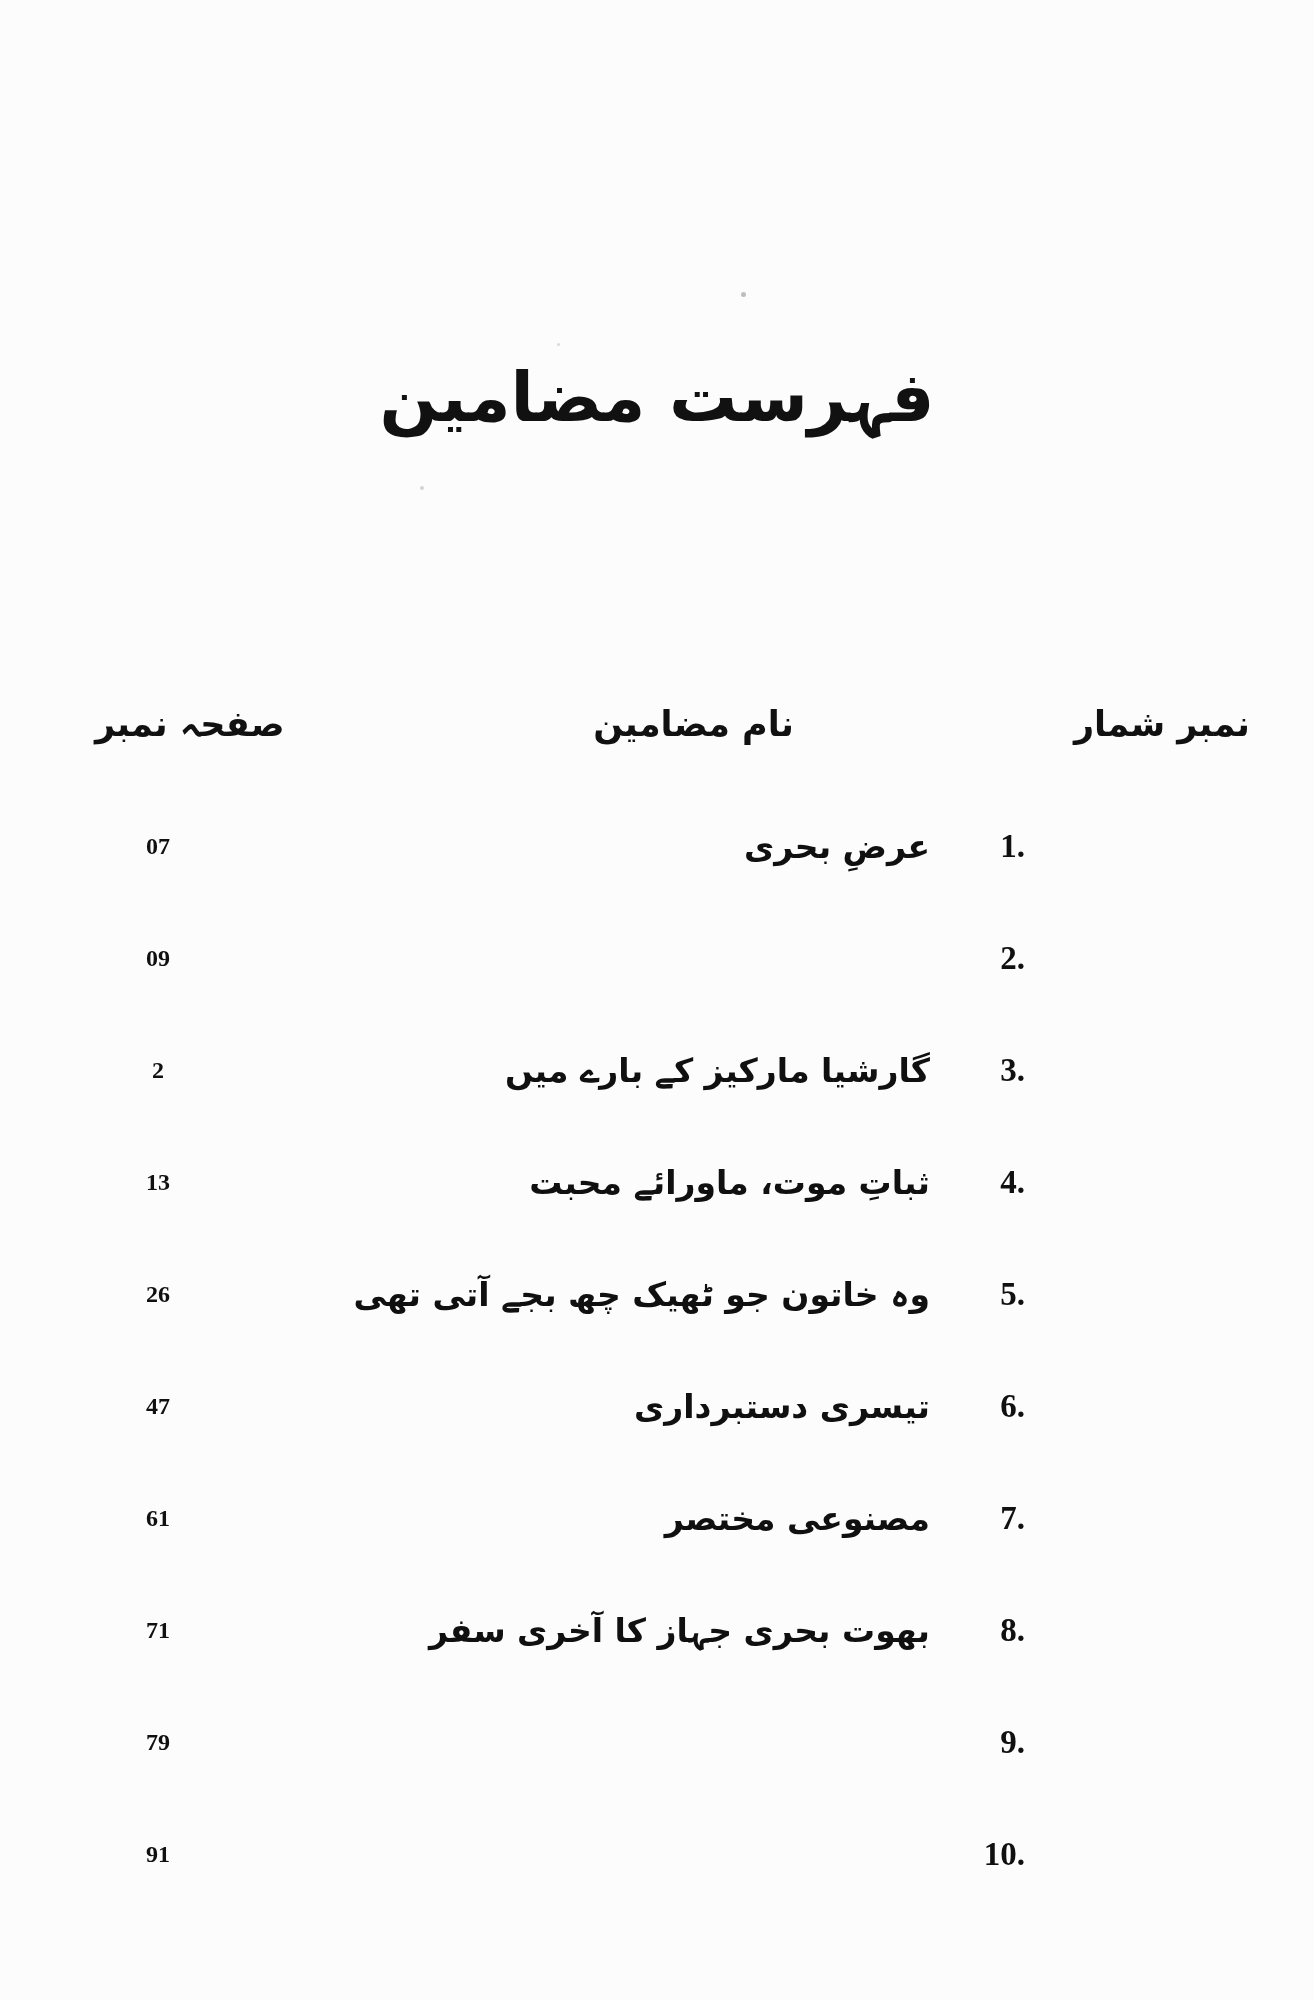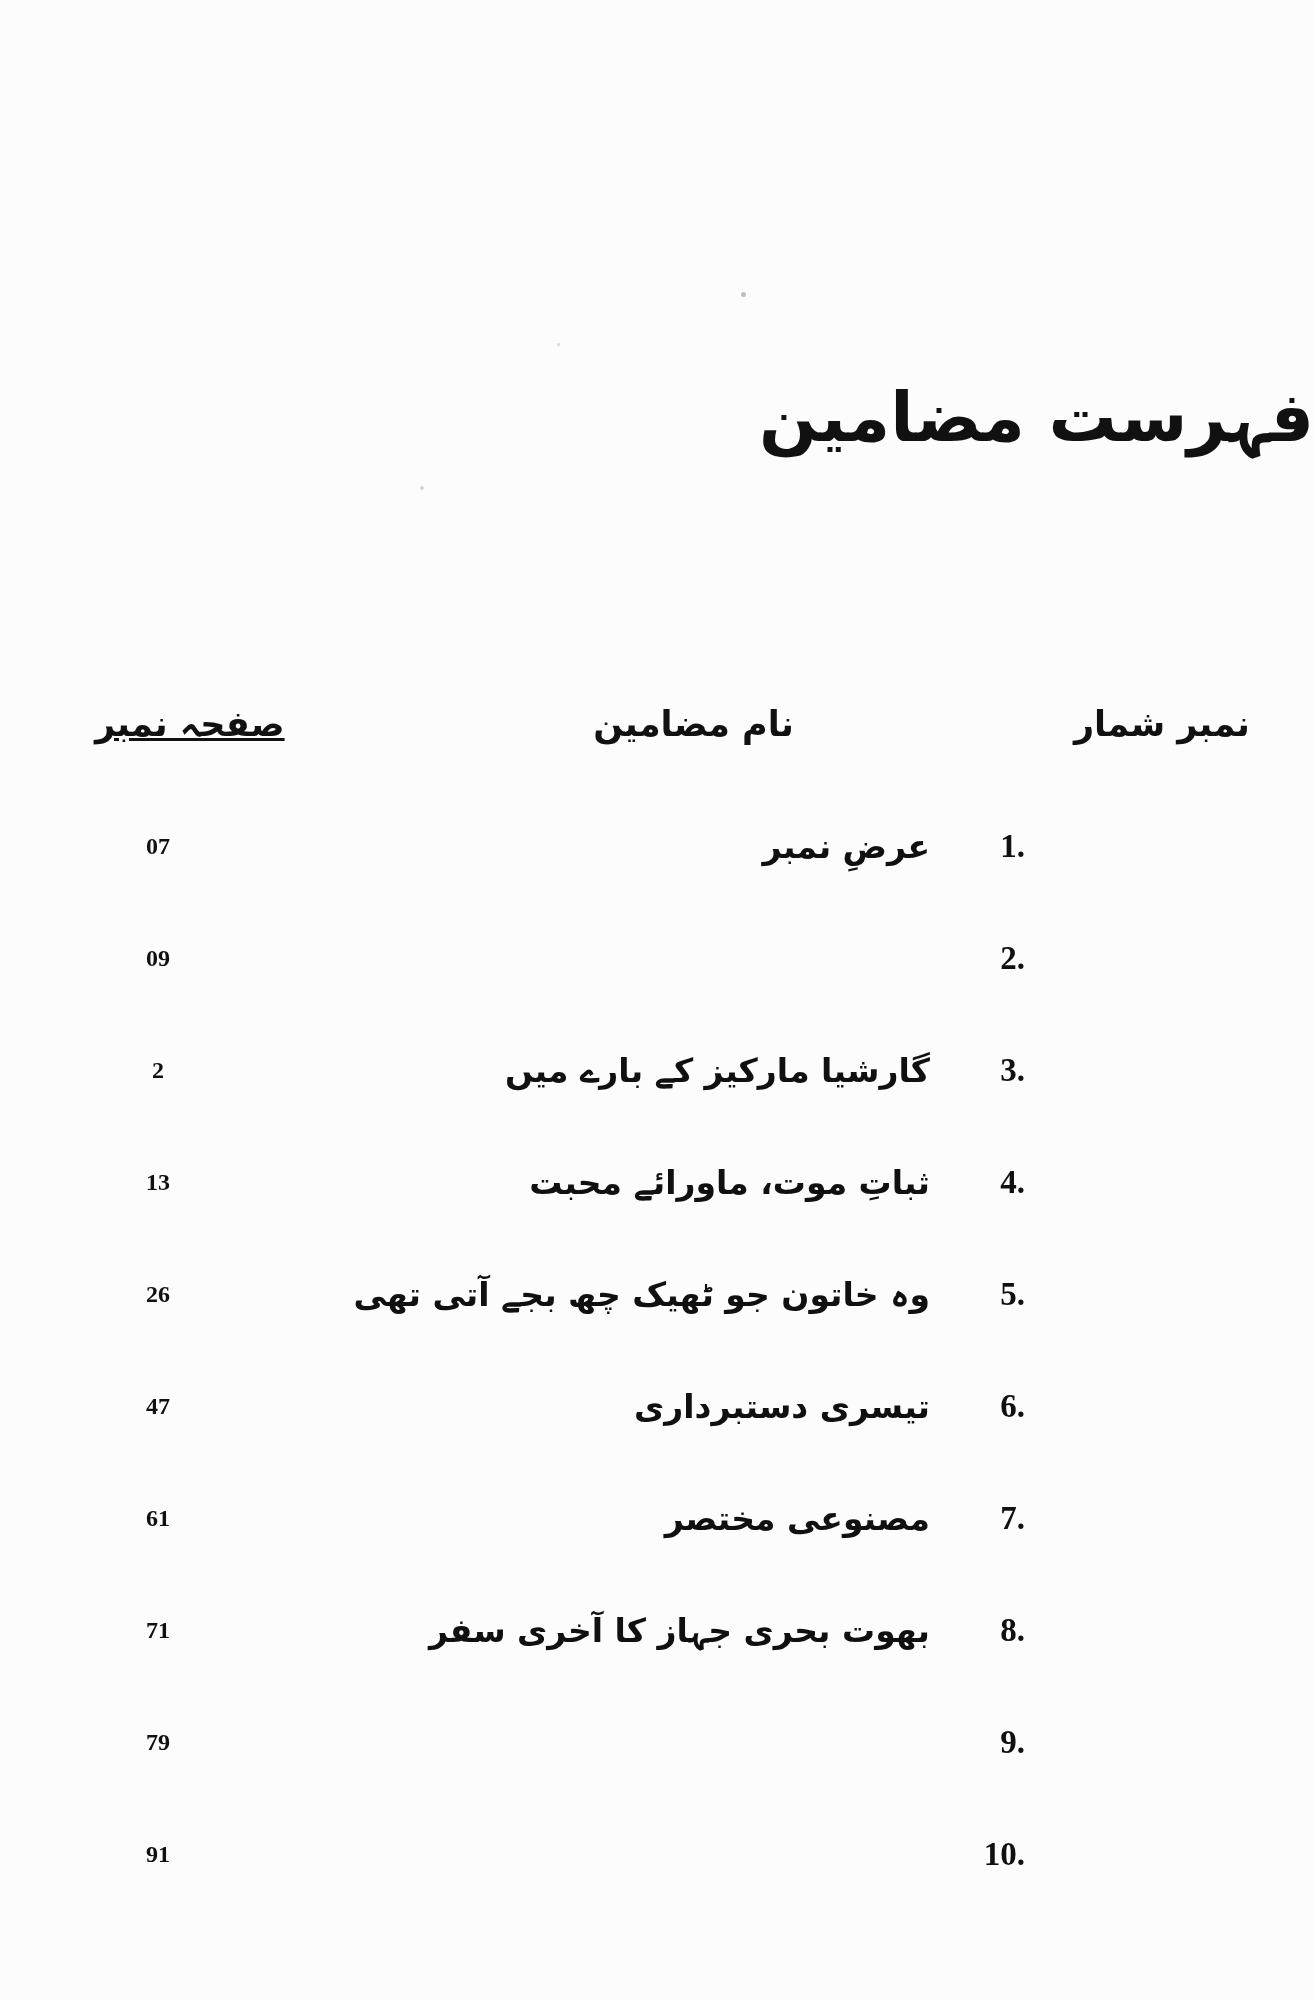"فہرست مضامین" .doc-title { margin-top: 20px -> none; text-align: none -> center }
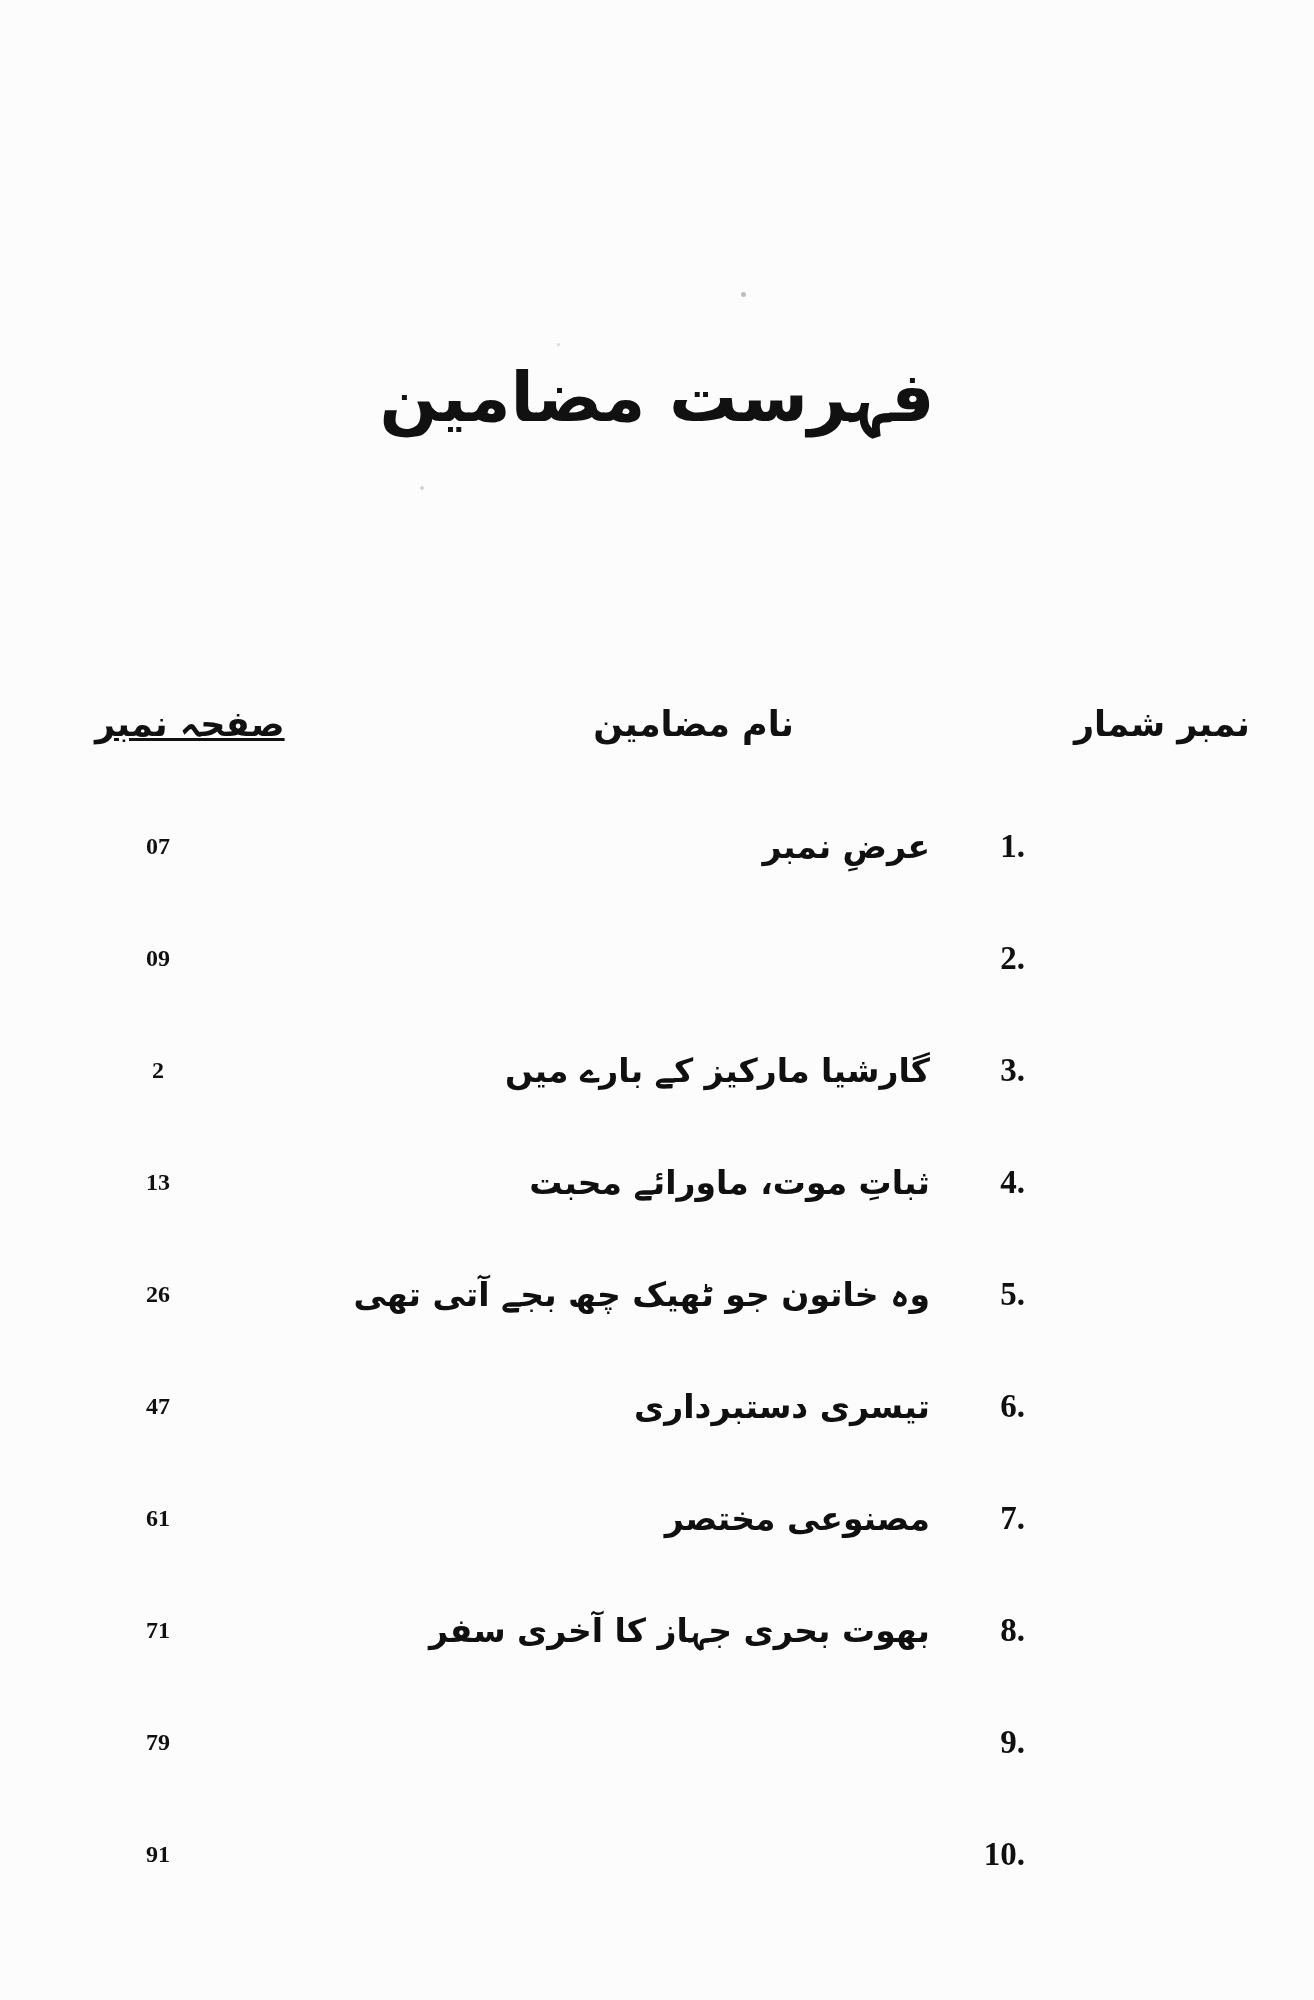"صفحہ نمبر" .hdr-page { text-decoration: underline -> none }
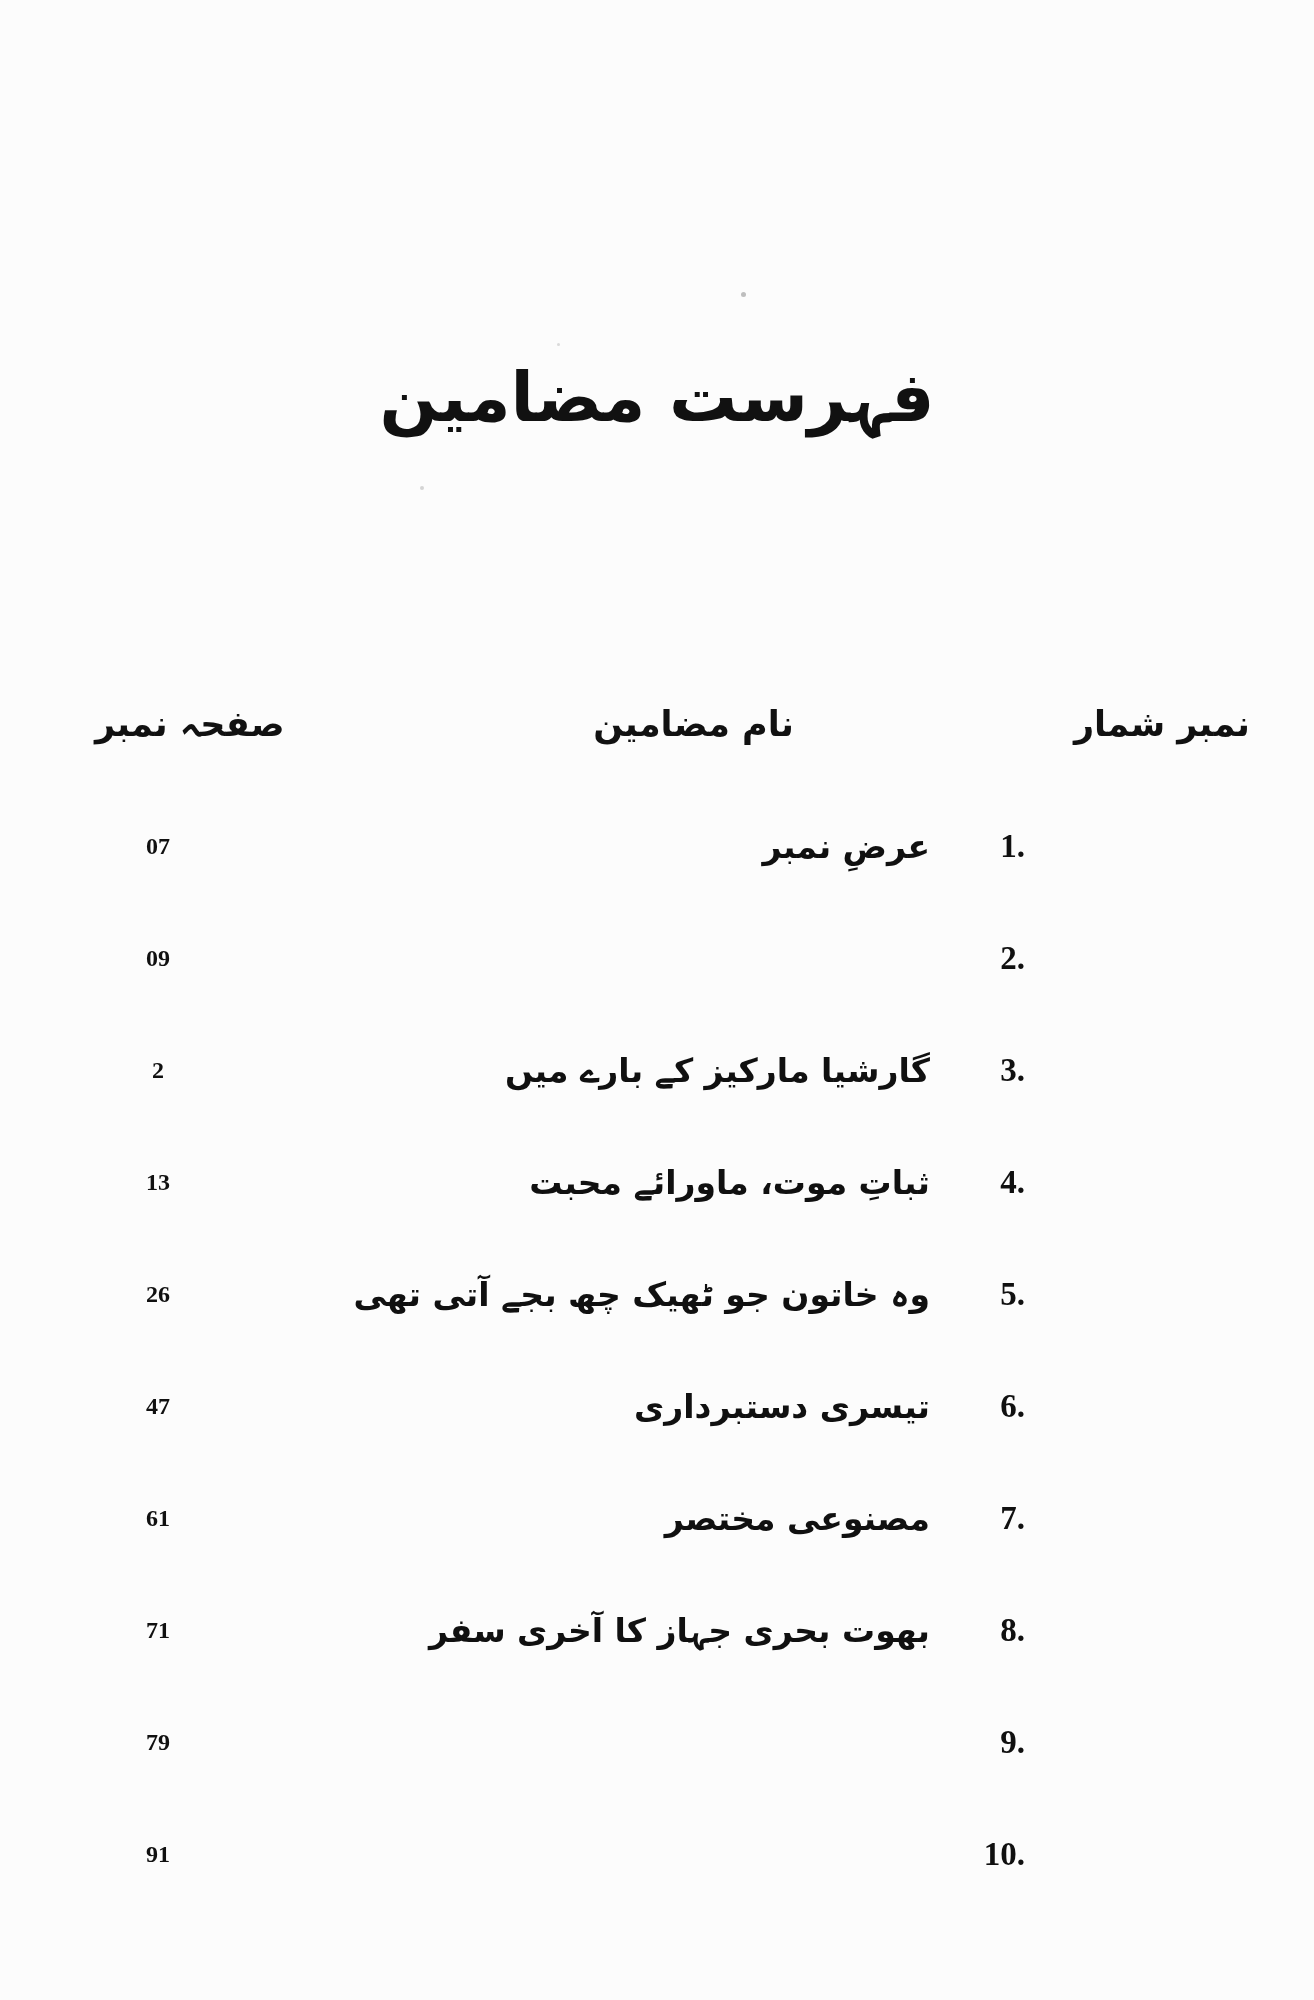"عرضِ نمبر" span.cell-title { text: نمبر -> بحری }
